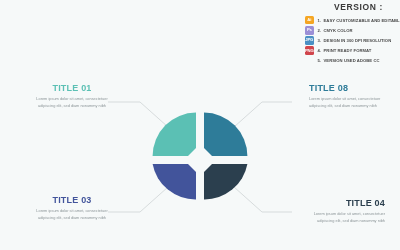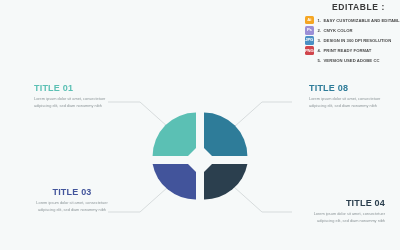"EDITABLE :" div { text: EDITABLE -> VERSION }
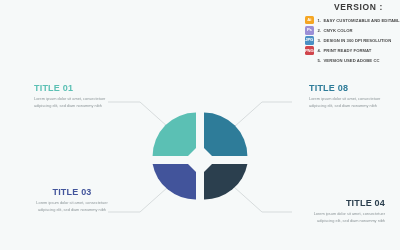"TITLE 01" #block-01 { text-align: none -> center }
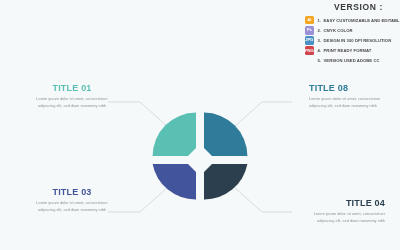"TITLE 03" #block-03 { top: 188px -> 196px }
